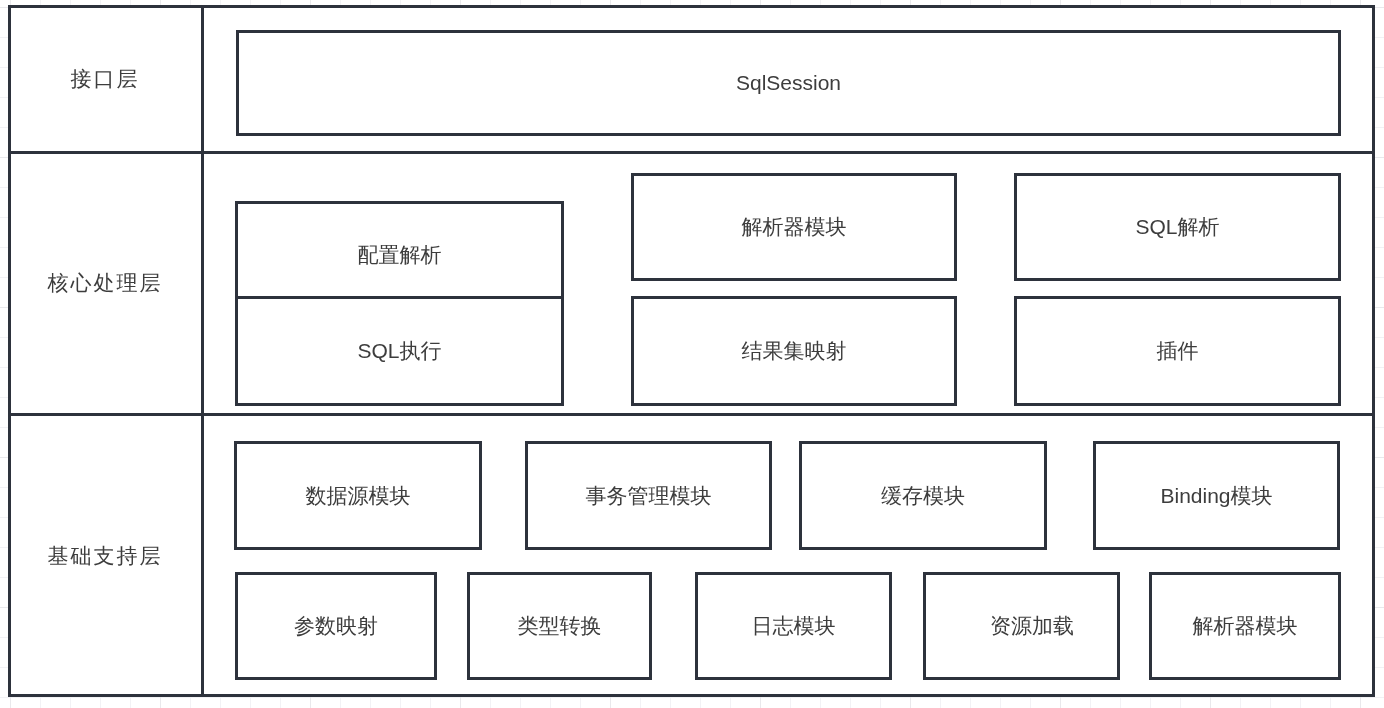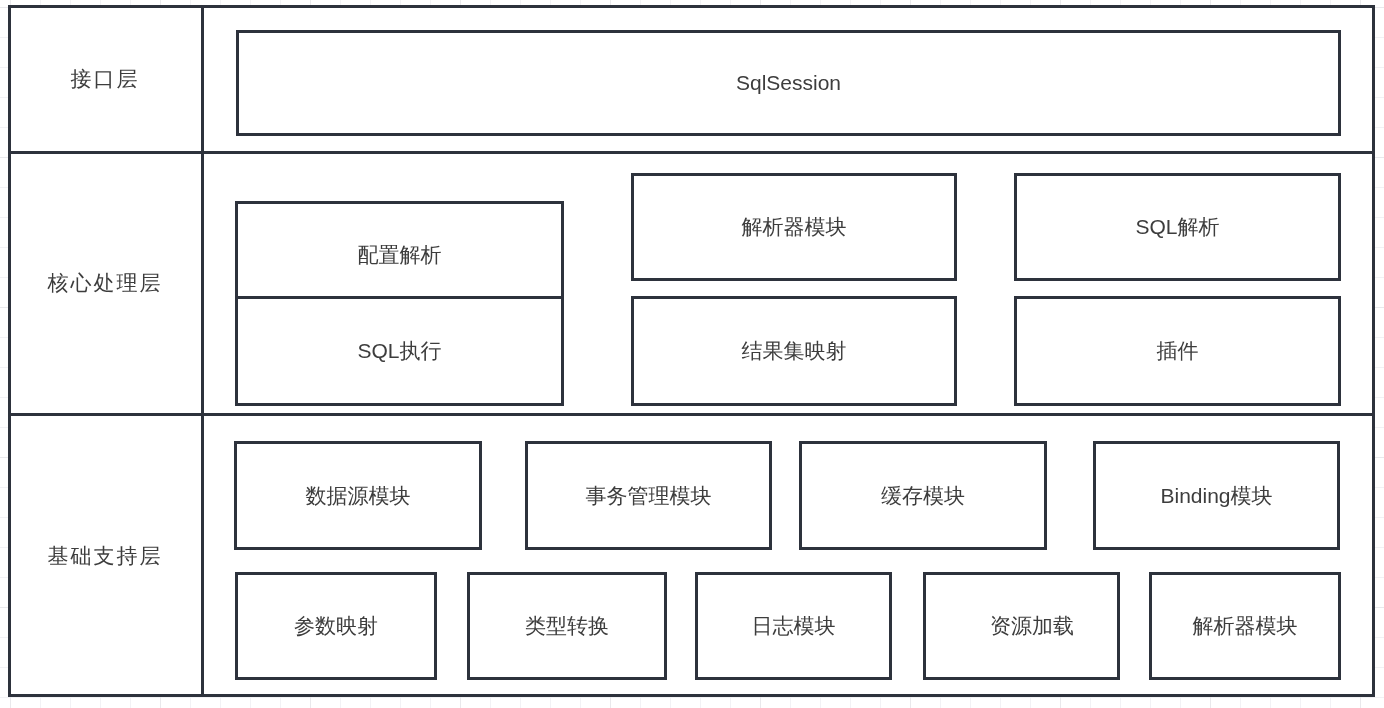"类型转换" .box-type-conv { width: 200px -> 185px }
